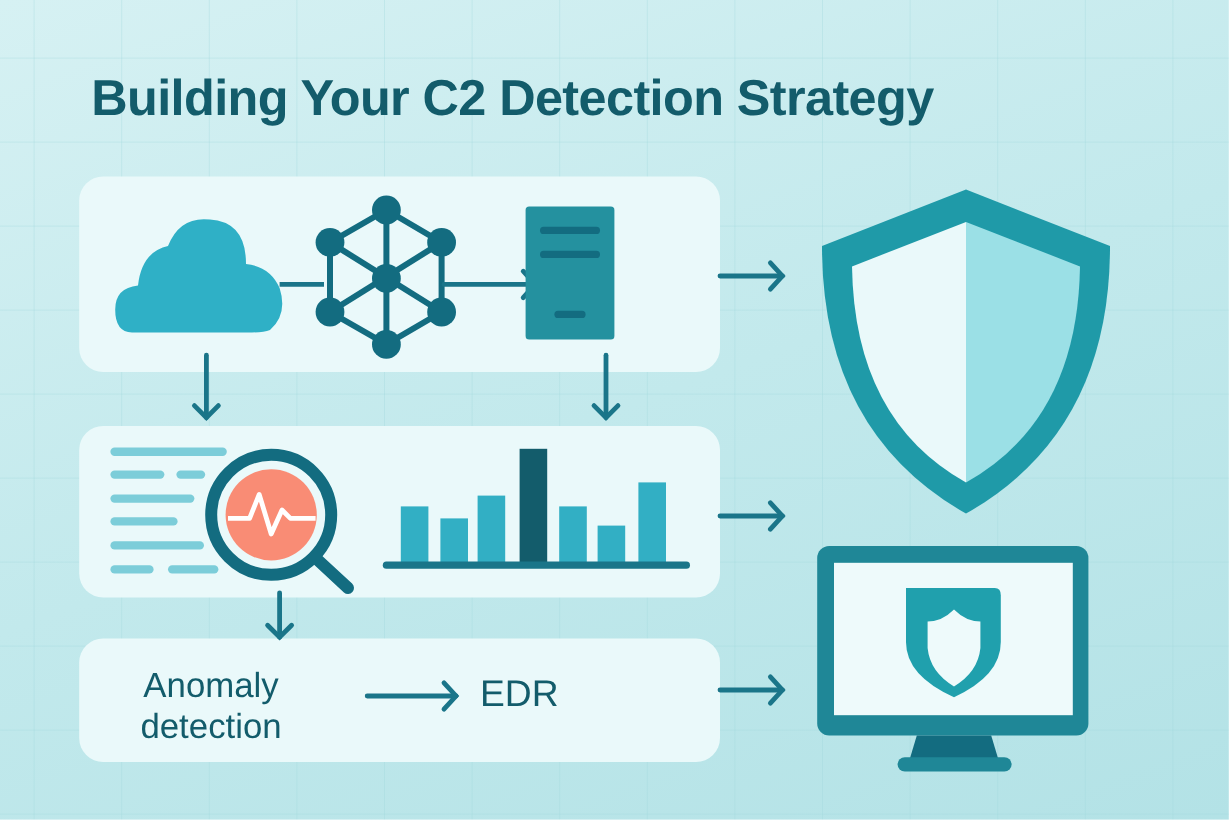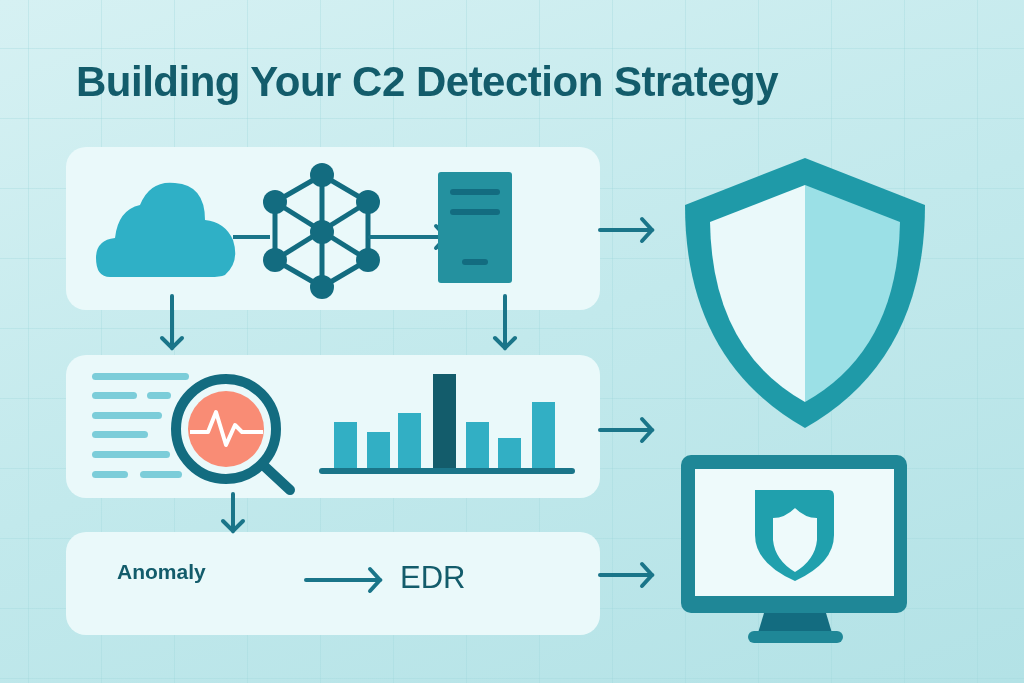"Anomaly" .anom { font-size: 21px -> 29px; font-weight: bold -> normal }
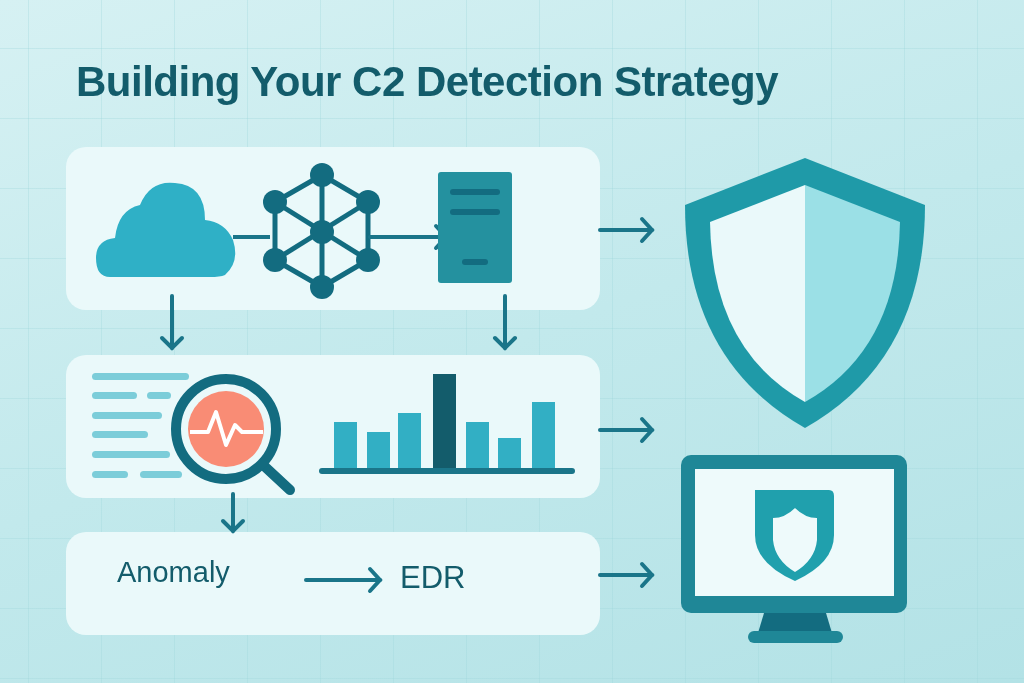"detection" div { html: none -> <div>detection</div> }
